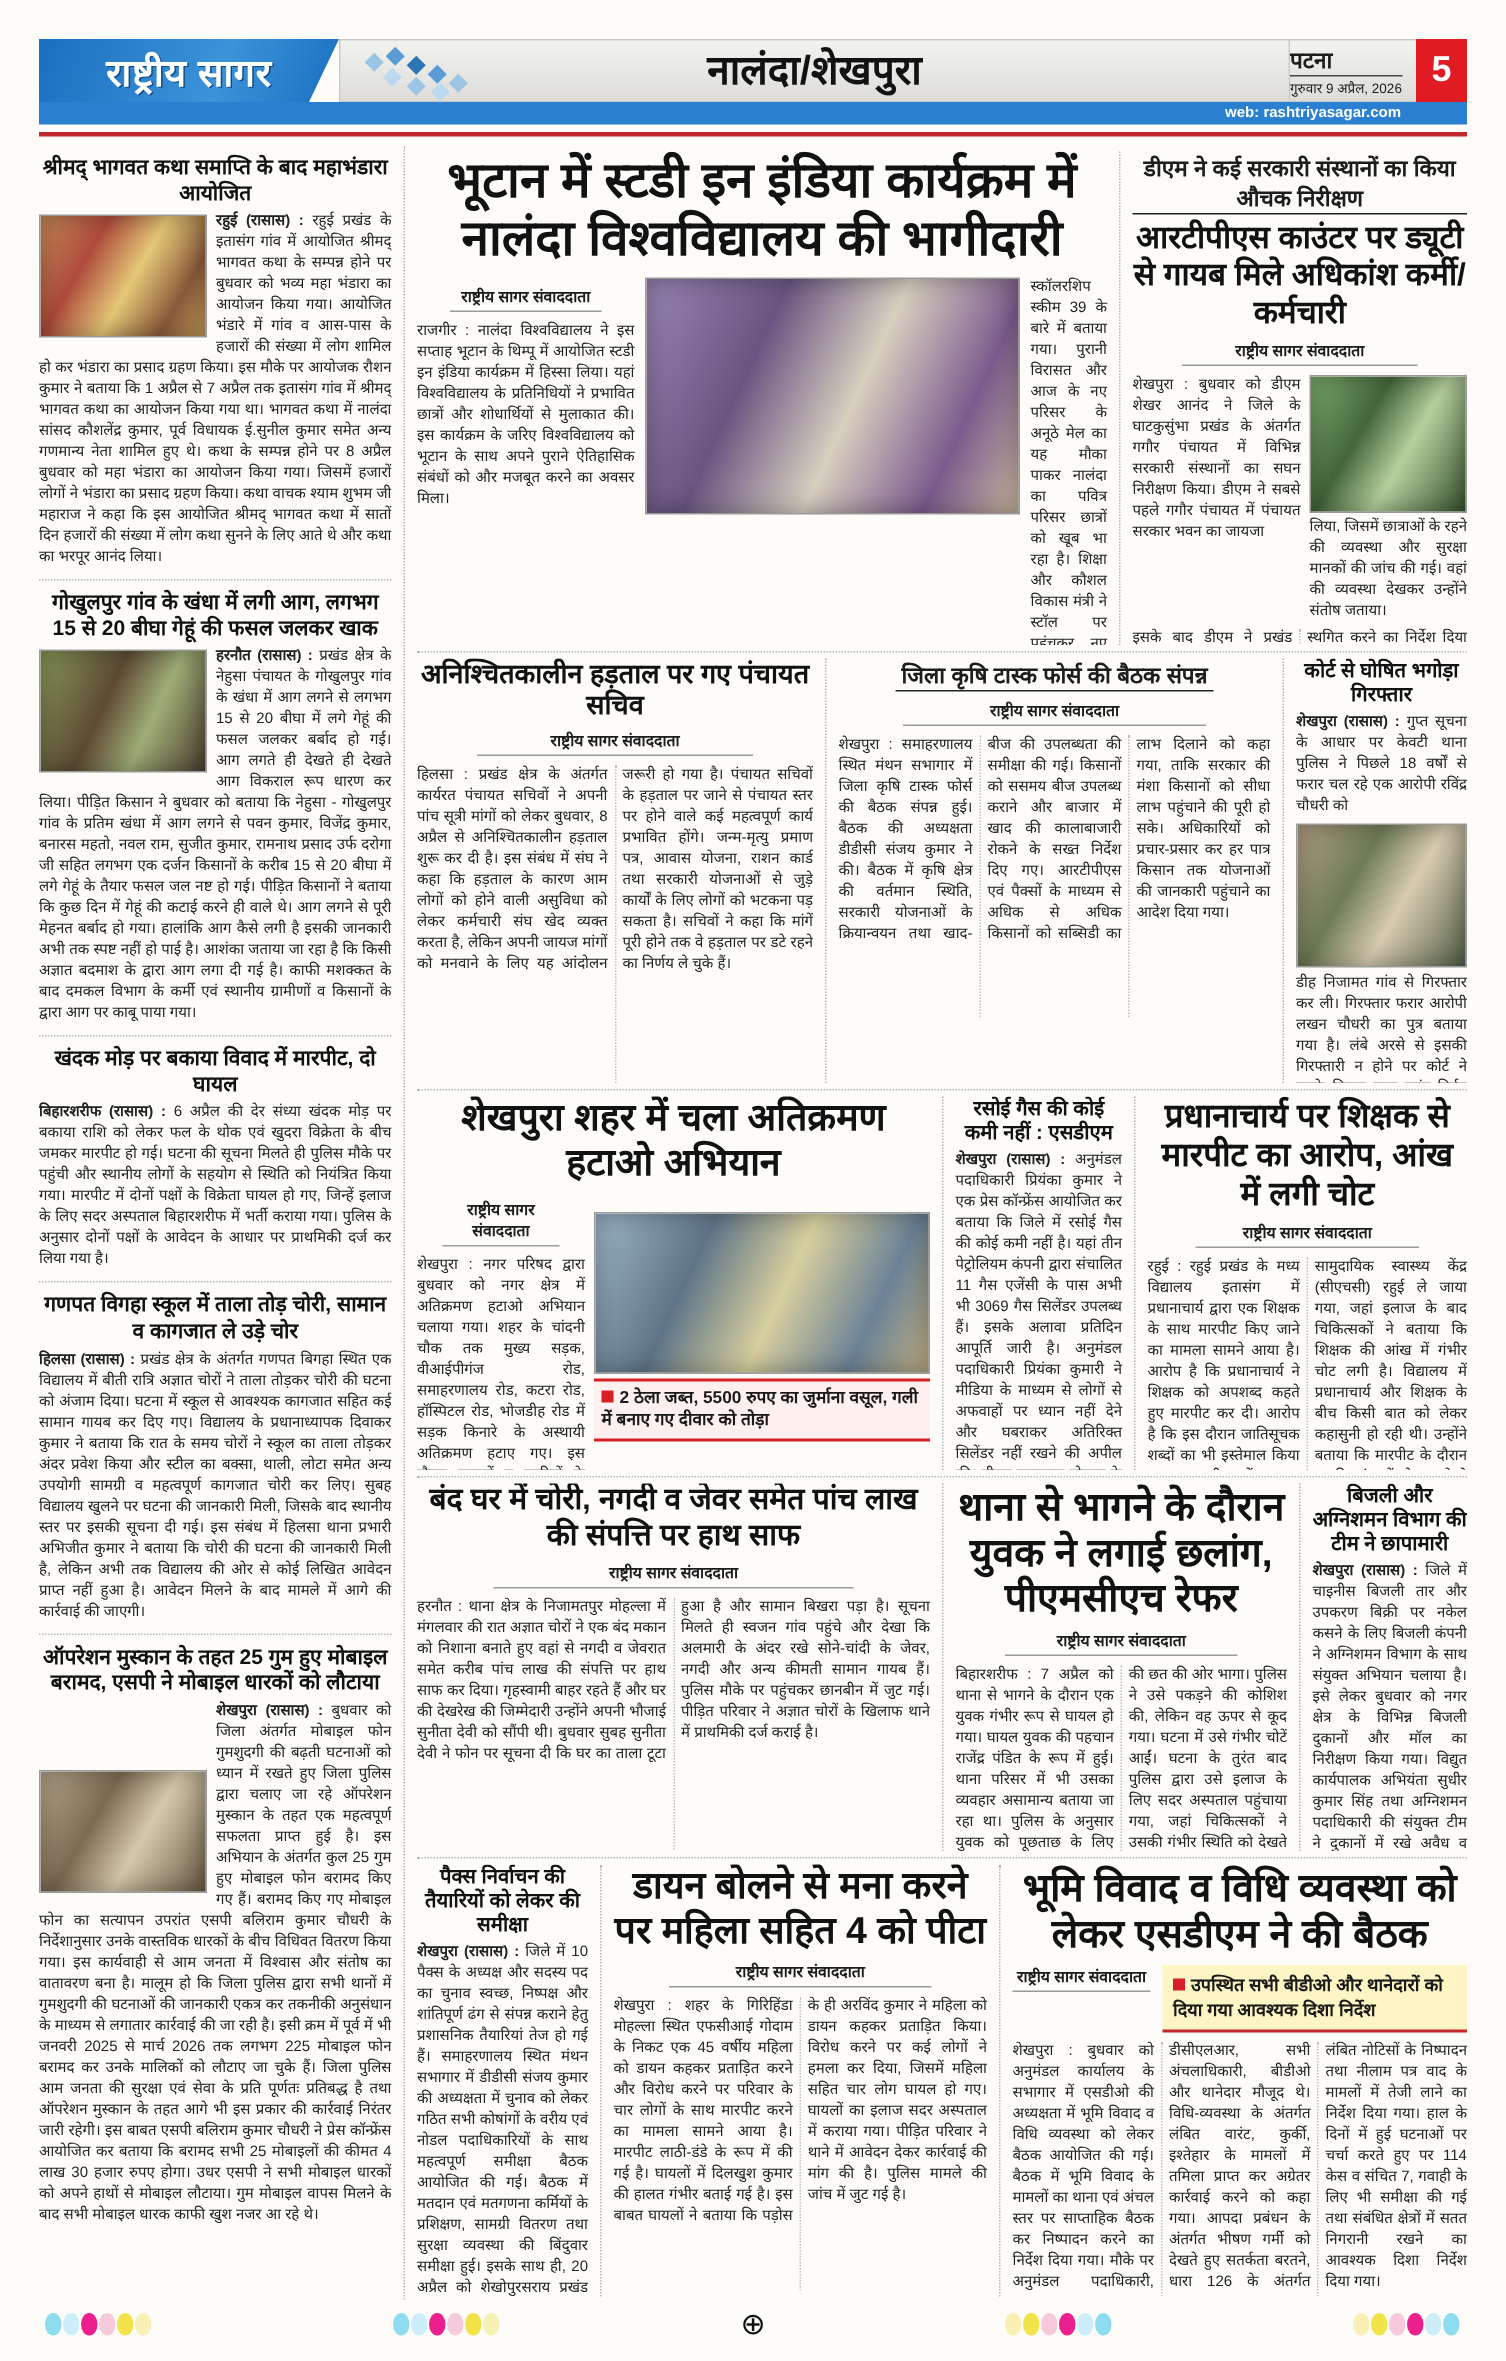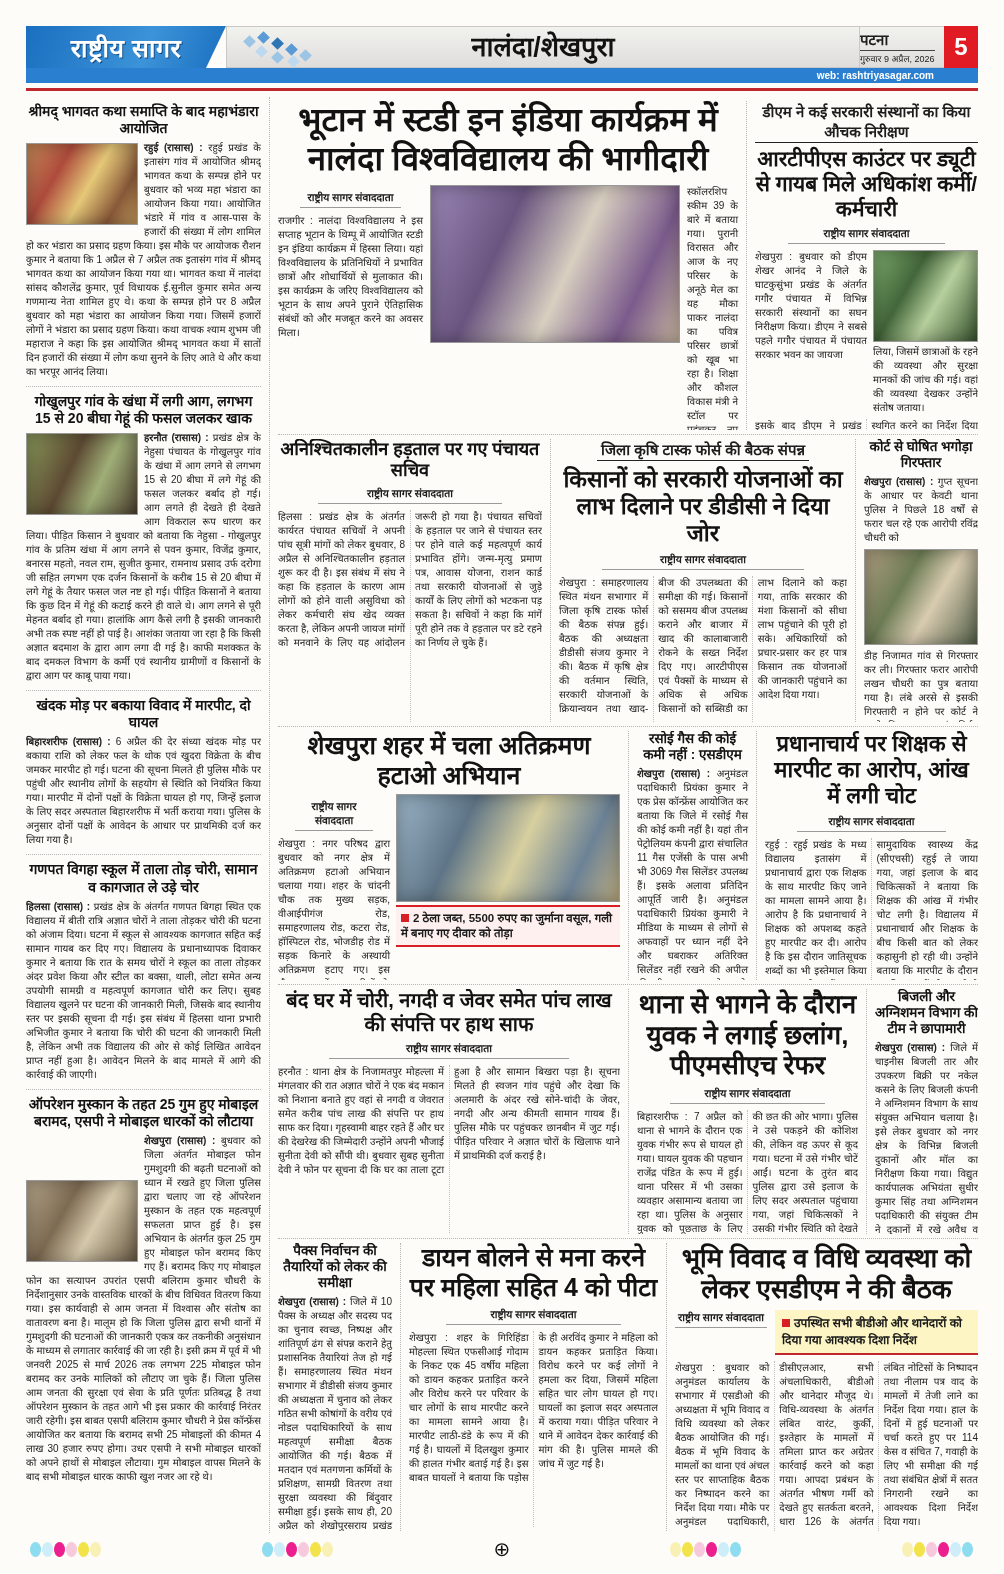"किसानों को सरकारी योजनाओं का" div.hl { html: <div>किसानों को सरकारी योजनाओं का लाभ दिलाने पर डीडीसी ने दिया जोर</div> -> none }
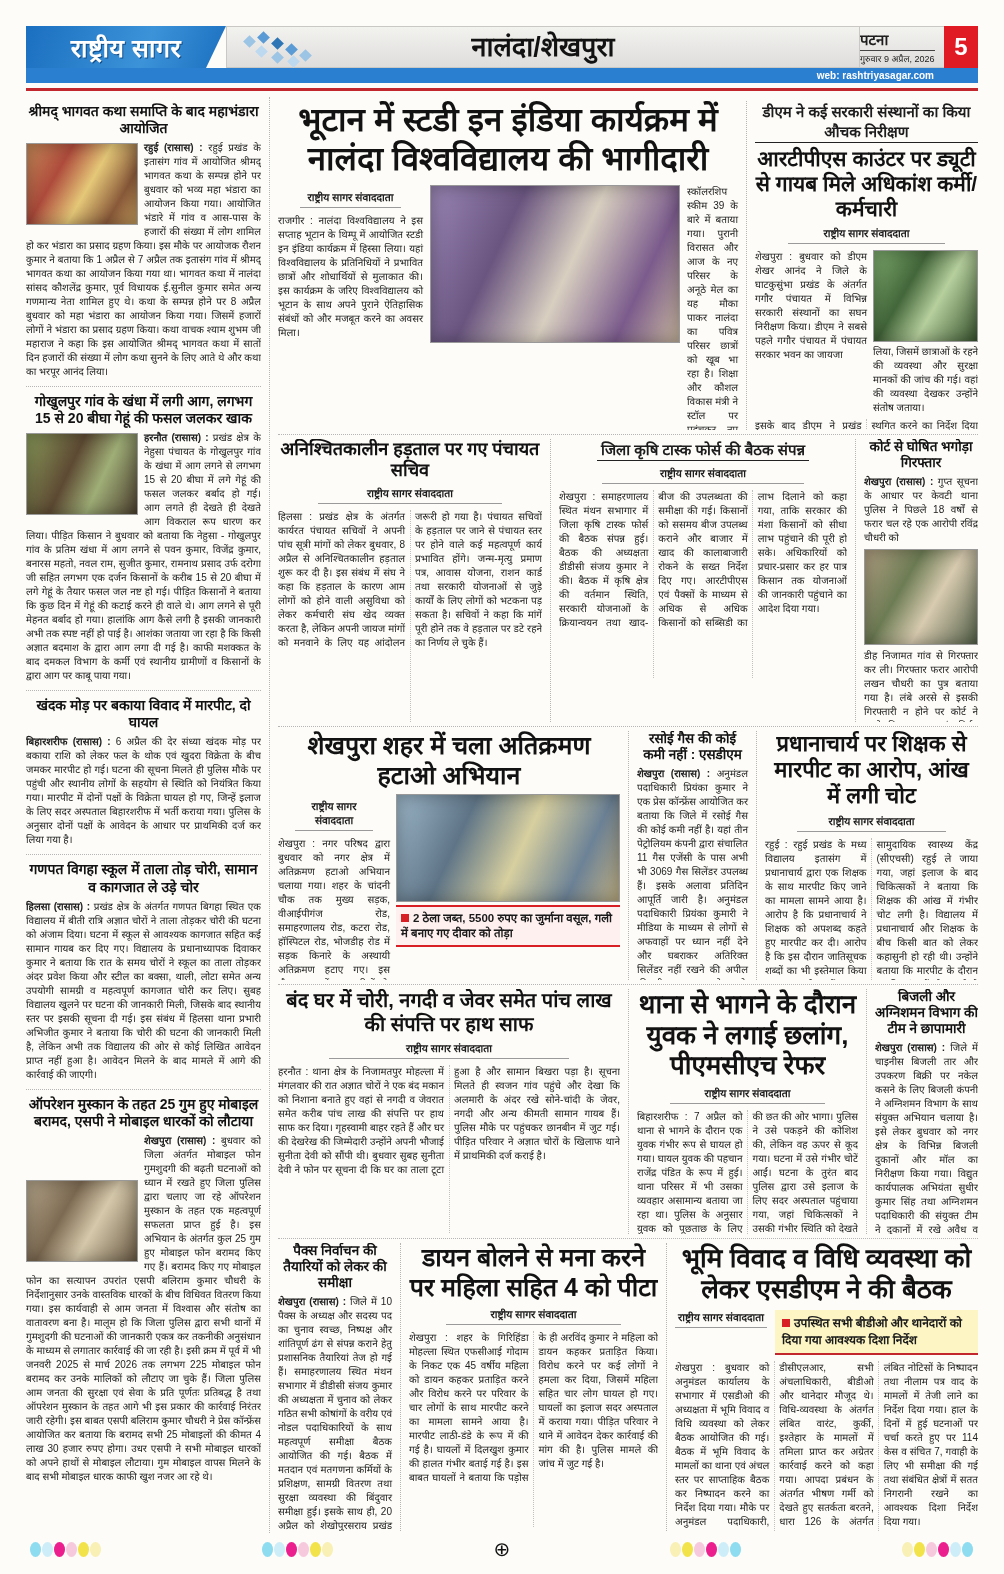"2 ठेला जब्त, 5500 रुपए" div { margin-top: none -> 14px }
